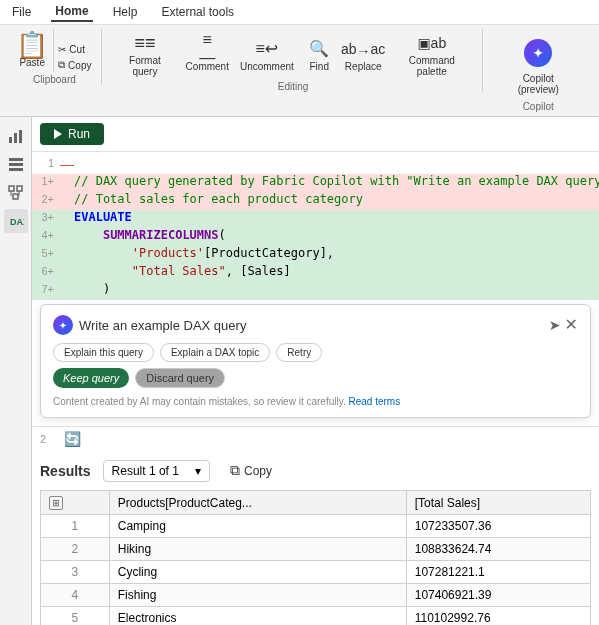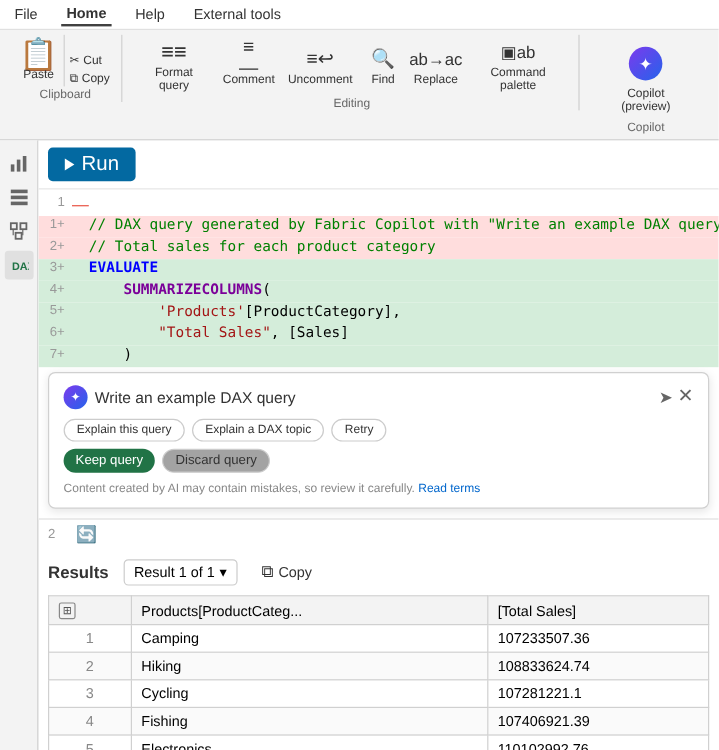"Run" .run-btn { background: #0369a1 -> #14532d; font-size: 17px -> 12px }
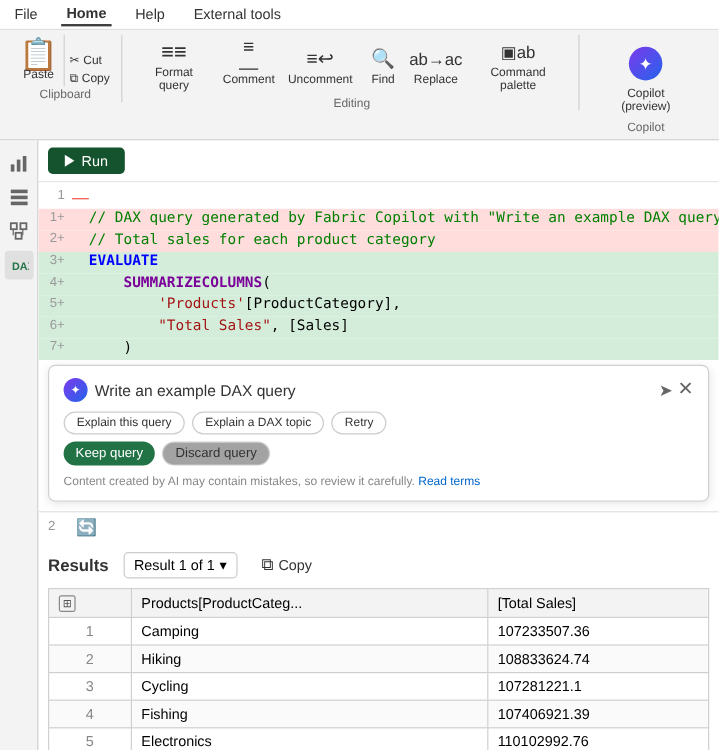"Keep query" .keep-btn { font-style: none -> italic }
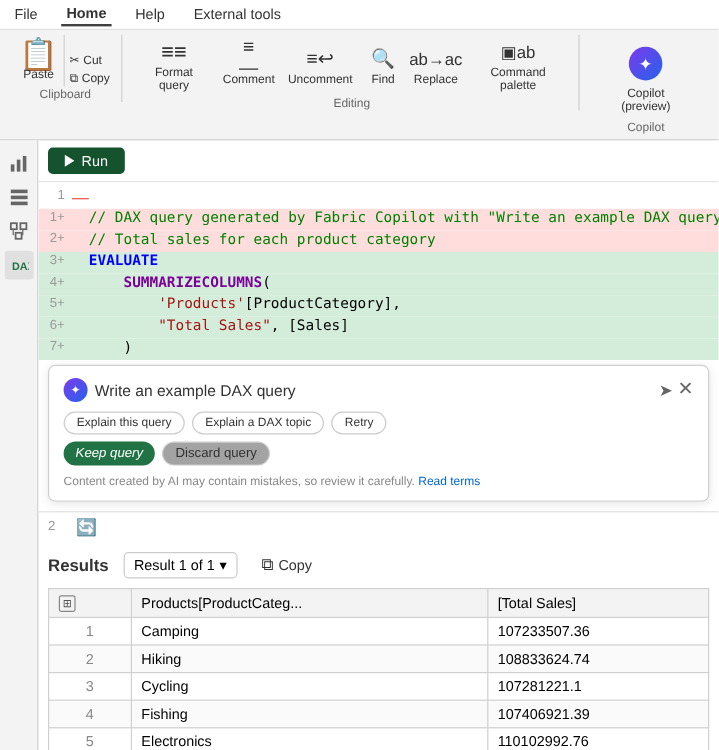"Result 1 of 1" .result-selector { gap: 4px -> 16px }
